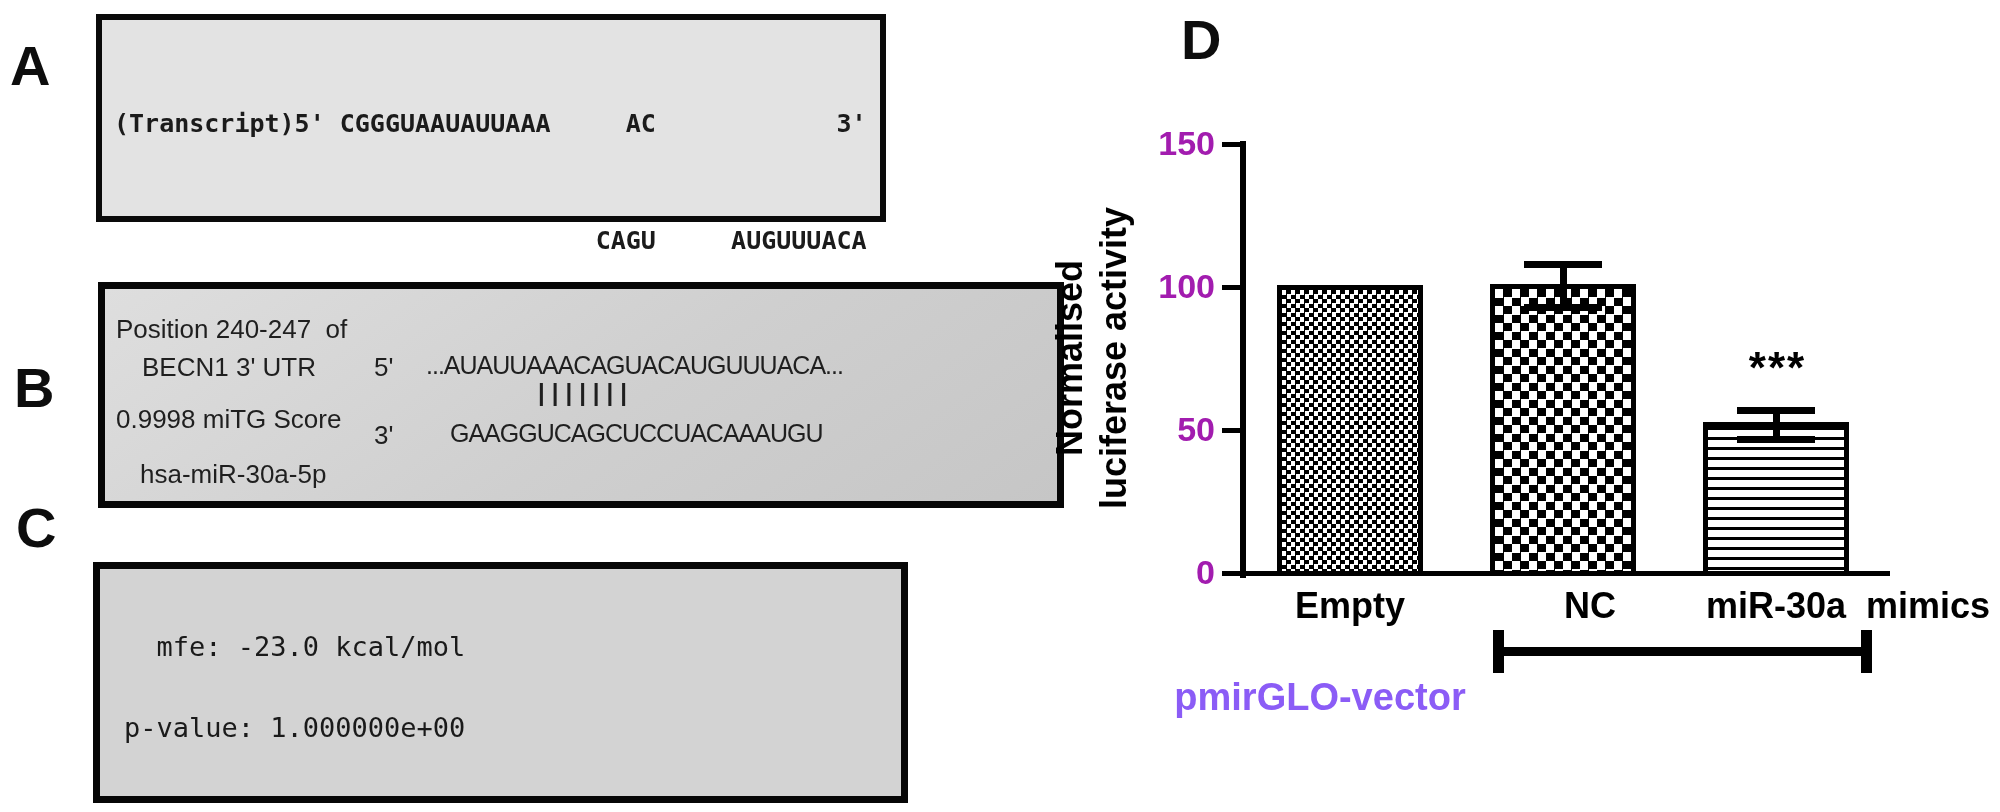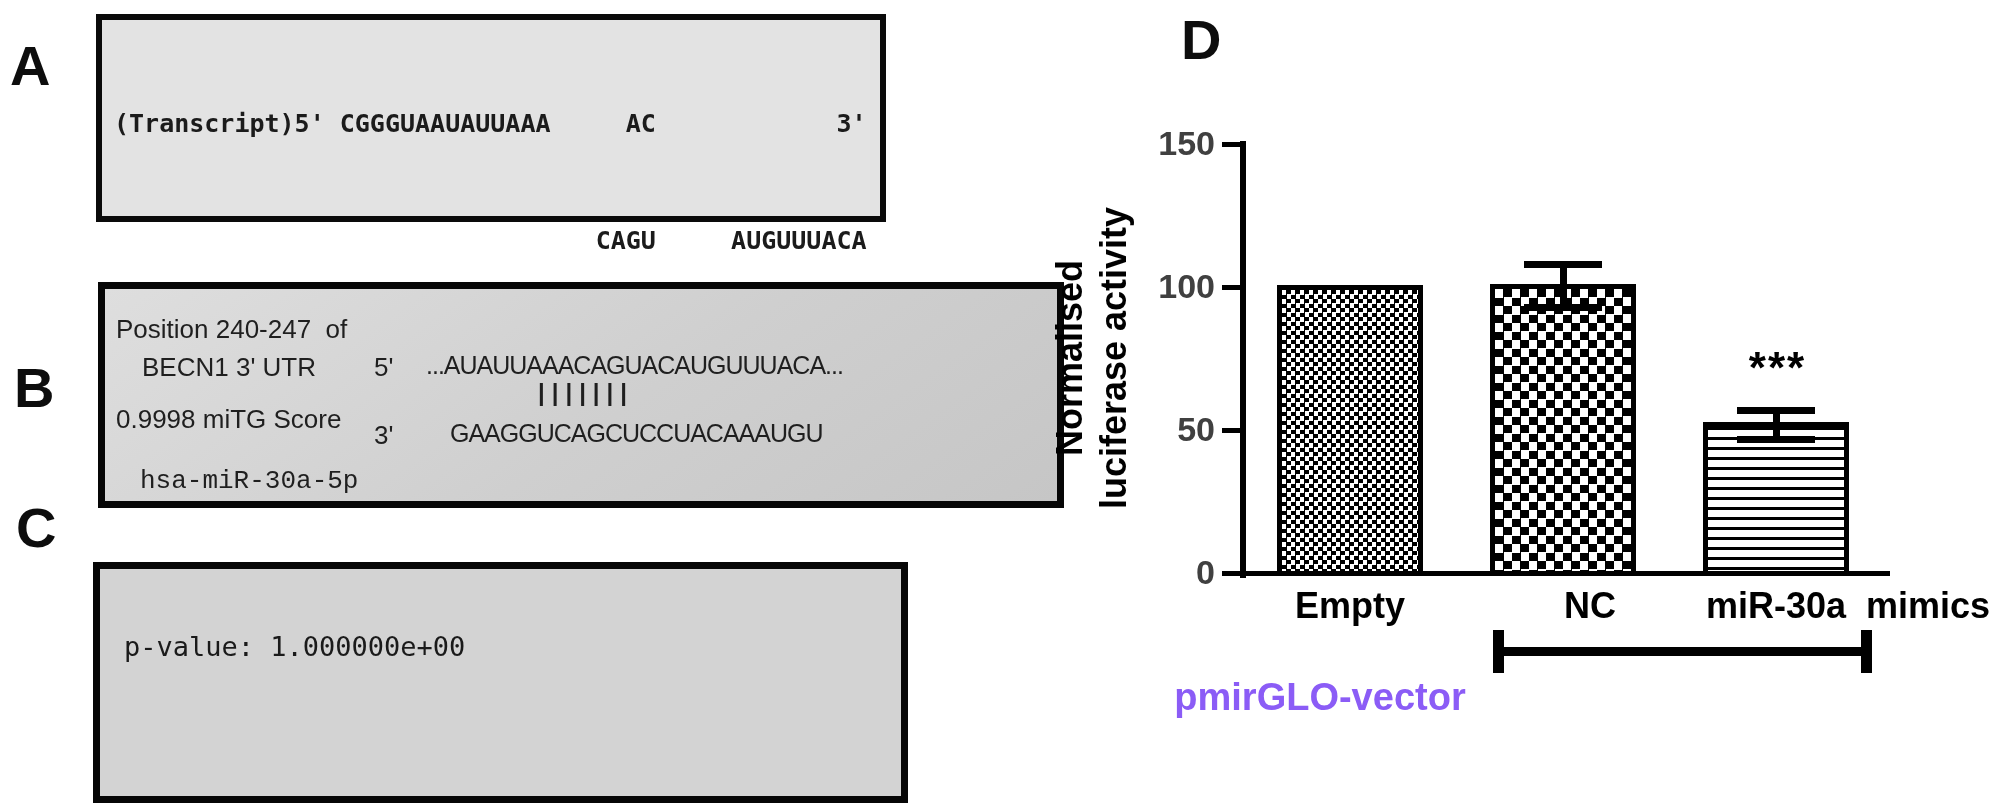"150" .ticklab { color: #404040 -> #a21caf }
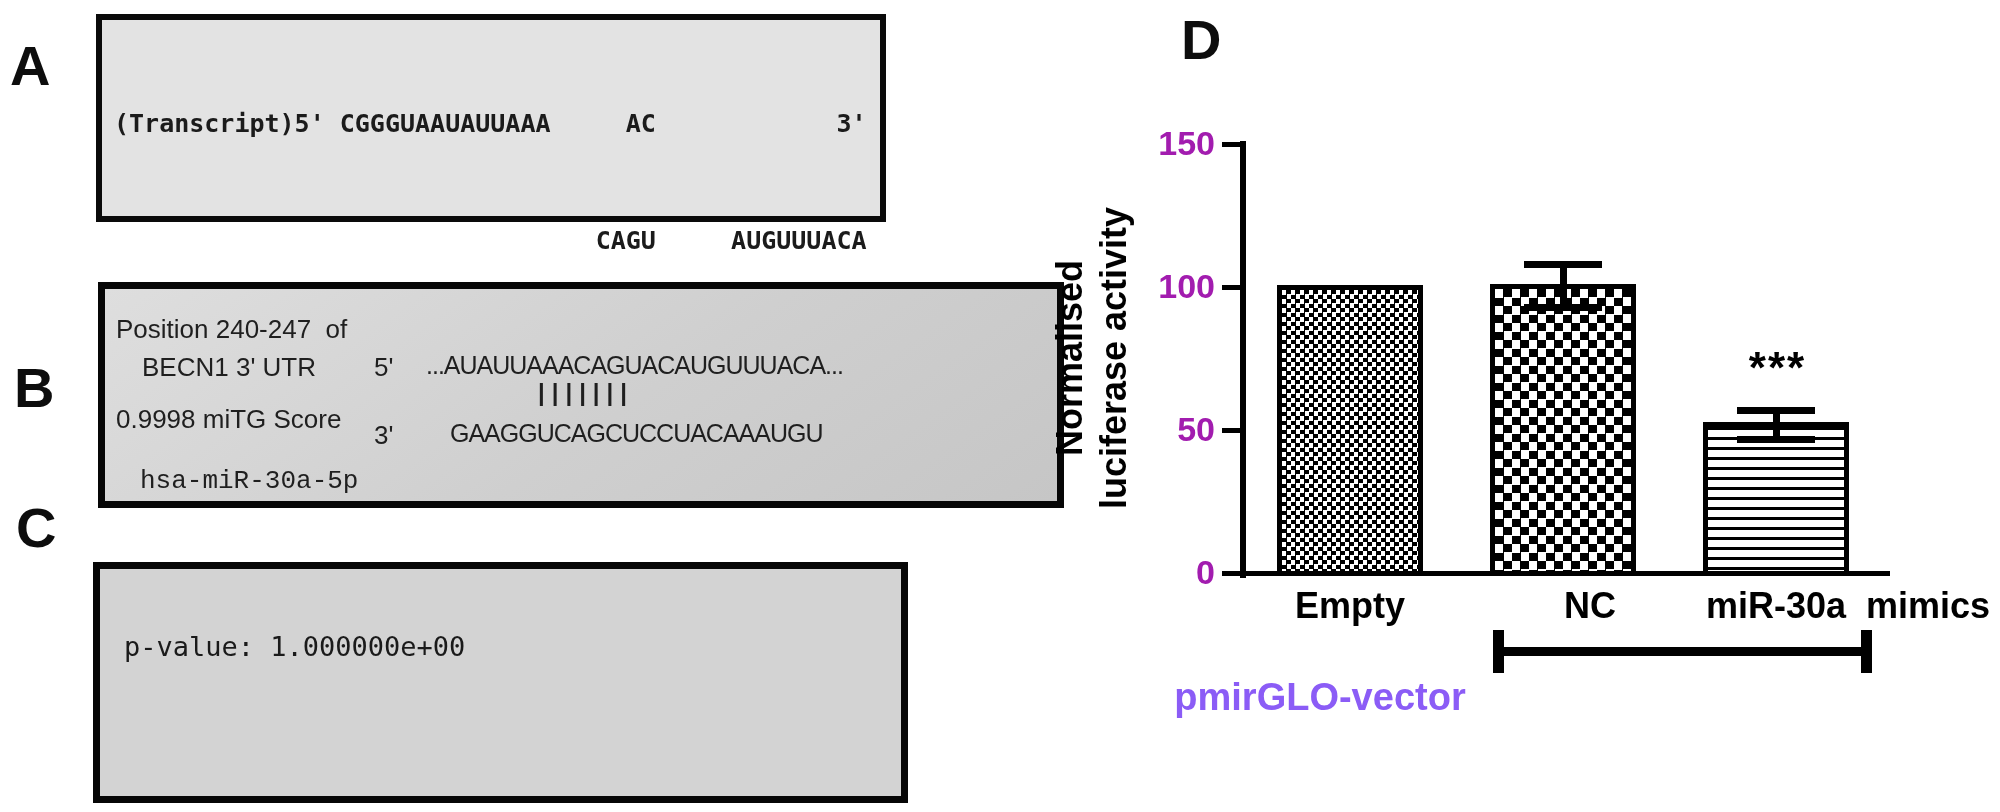"hsa-miR-30a-5p" .b9 { font-family: Liberation Mono, monospace -> none; top: 177px -> 170px }
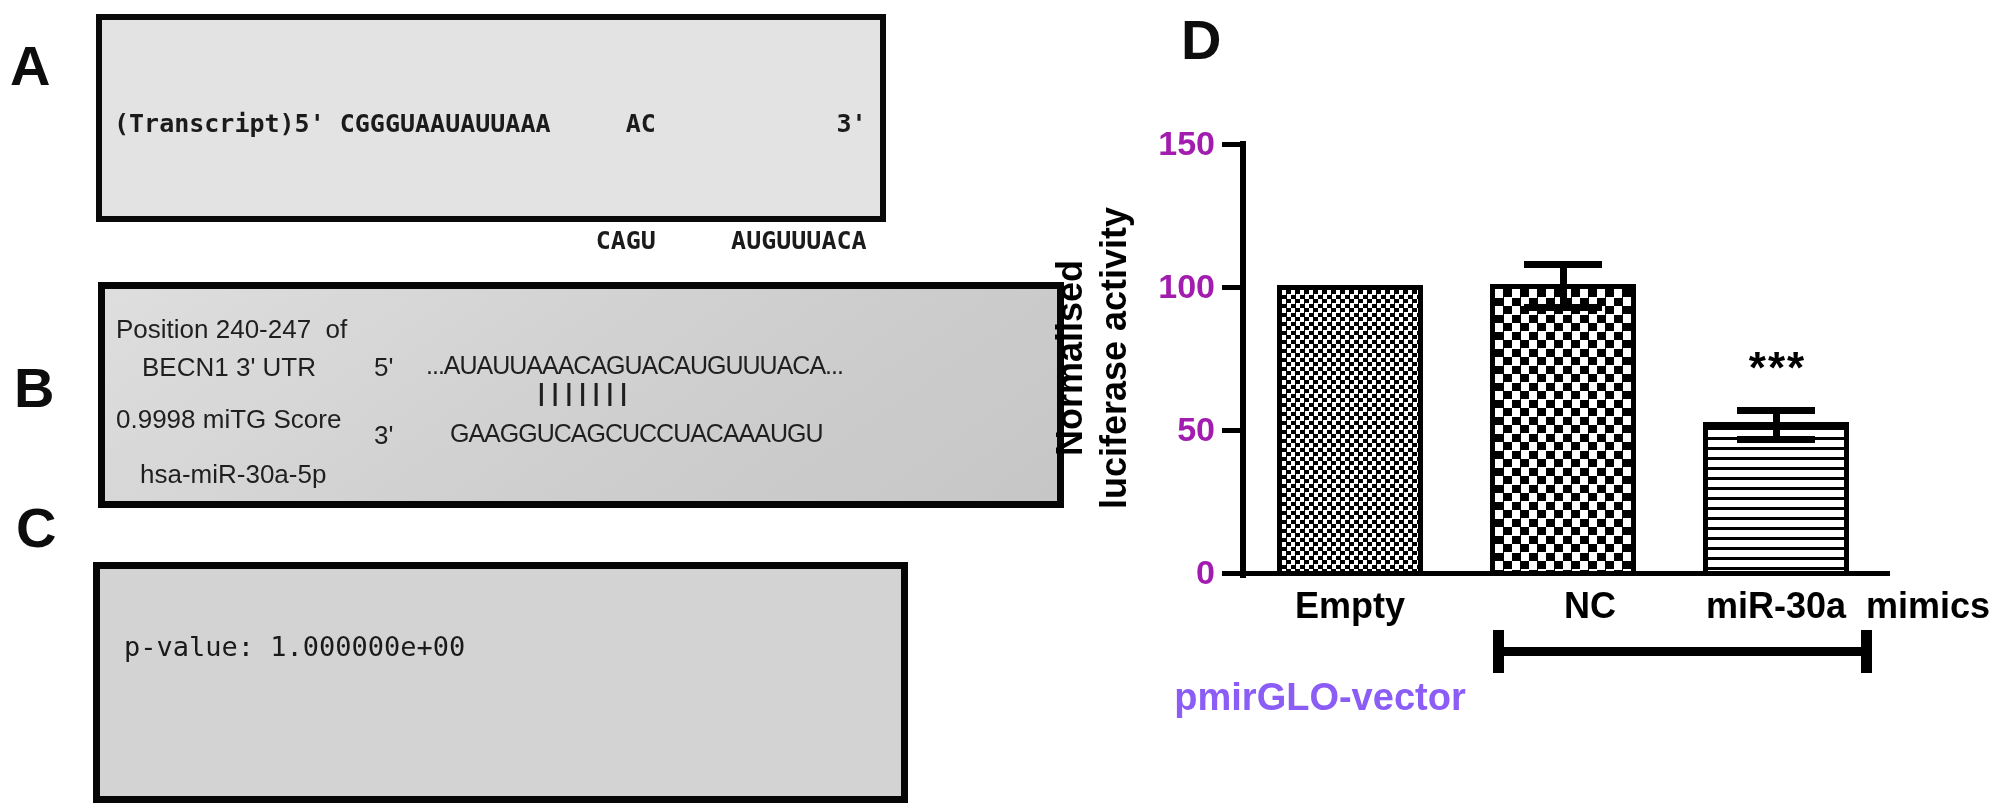"mfe: -23.0 kcal/mol" div { html: none -> <div>mfe: -23.0 kcal/mol</div> }
